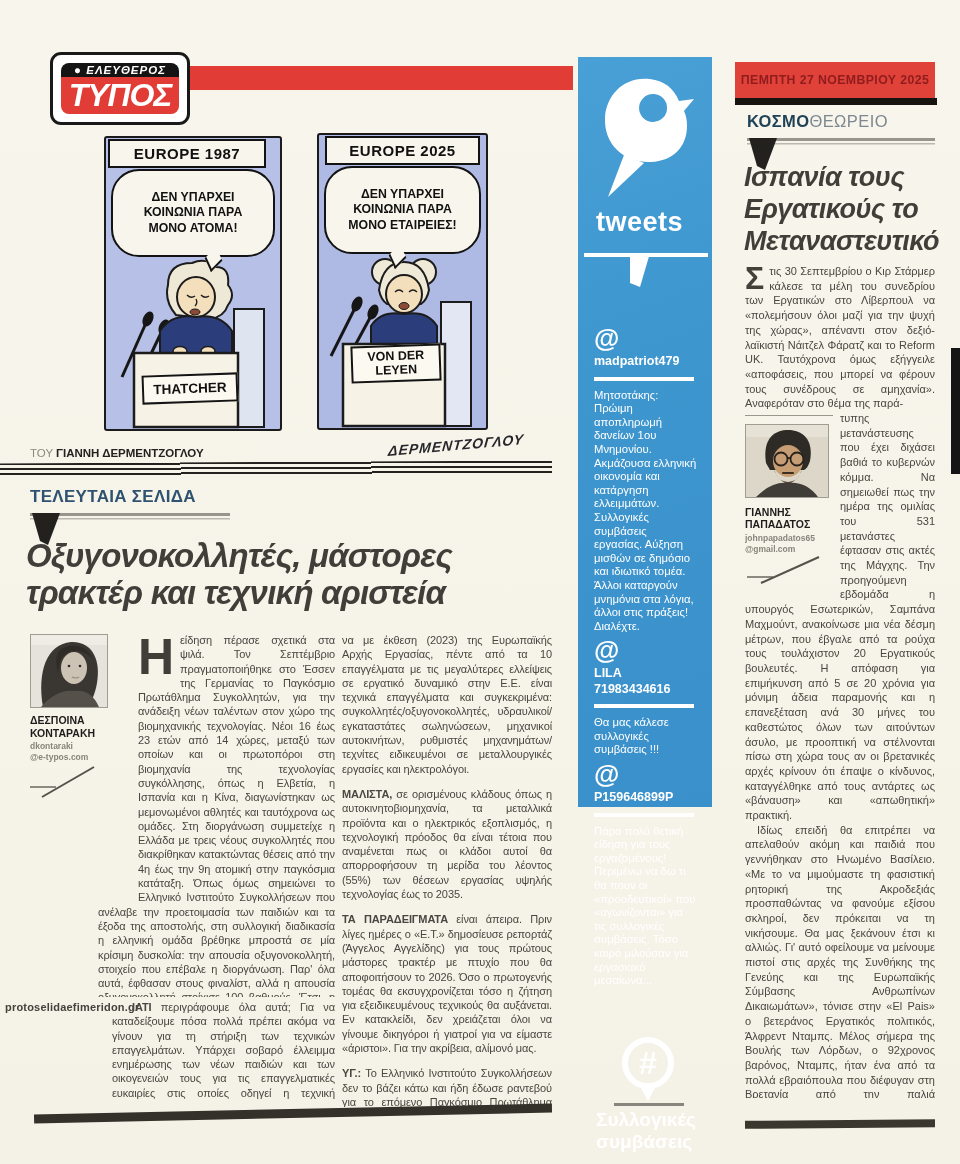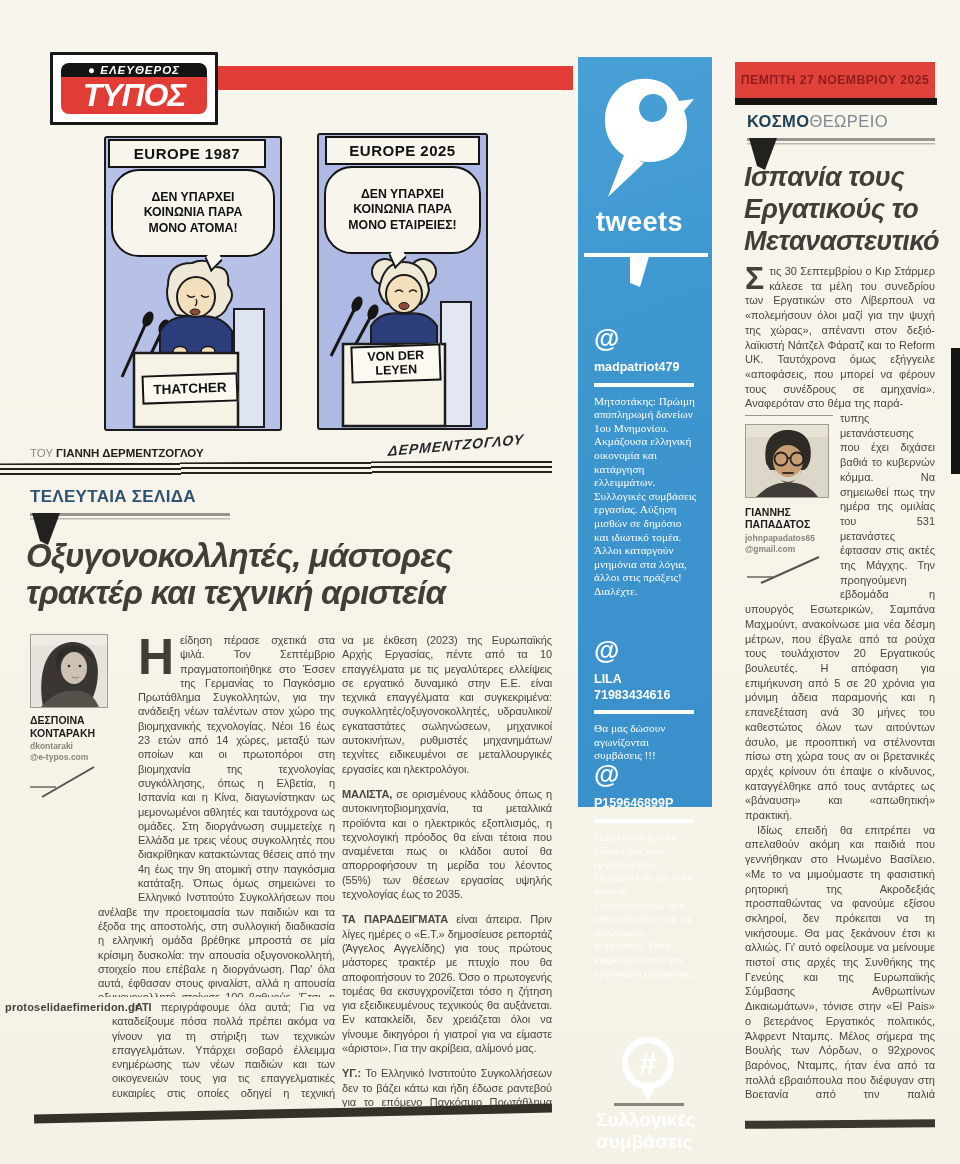"● ΕΛΕΥΘΕΡΟΣ" .logo { border-radius: 1px -> 11px; width: 168px -> 140px }
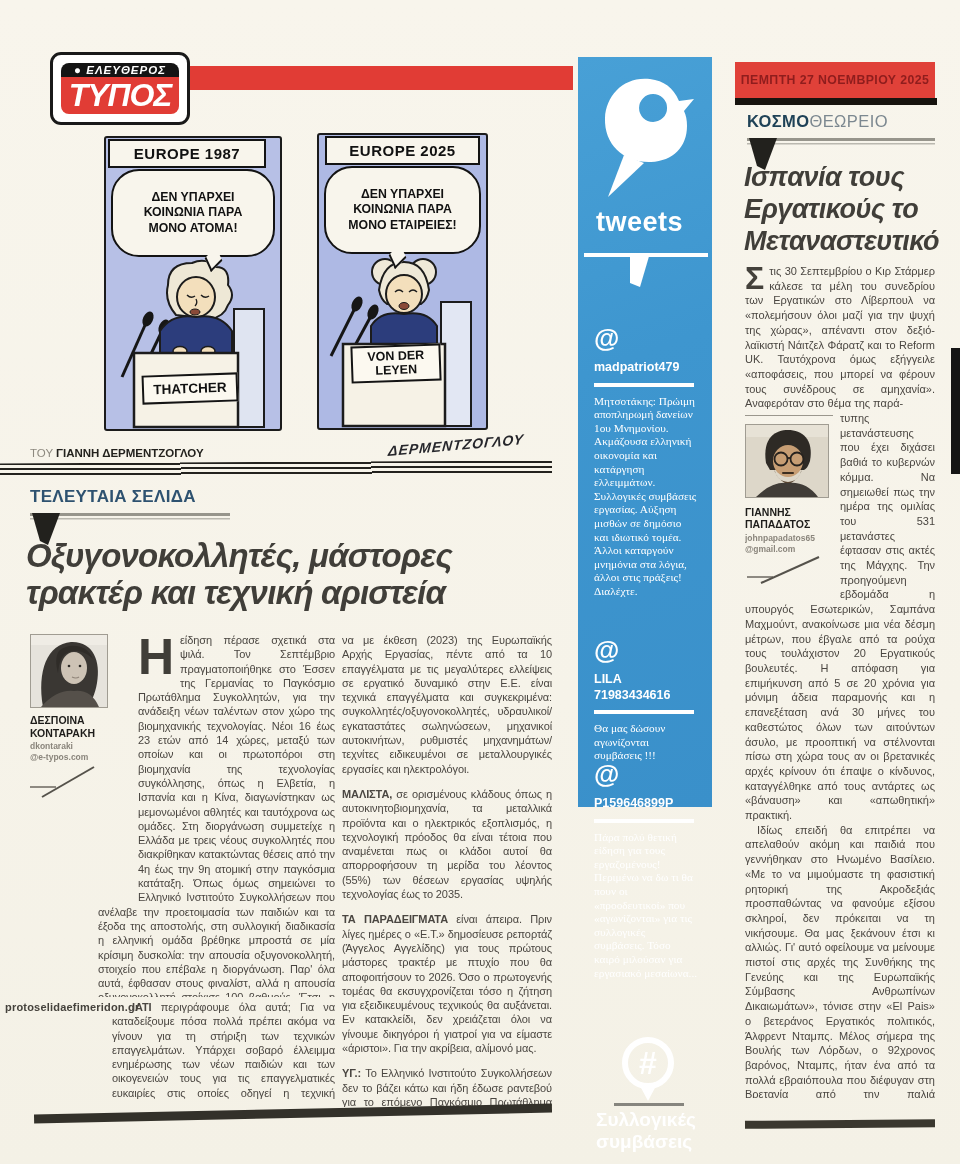"madpatriot479" .tw-handle { margin-top: 9px -> 3px }
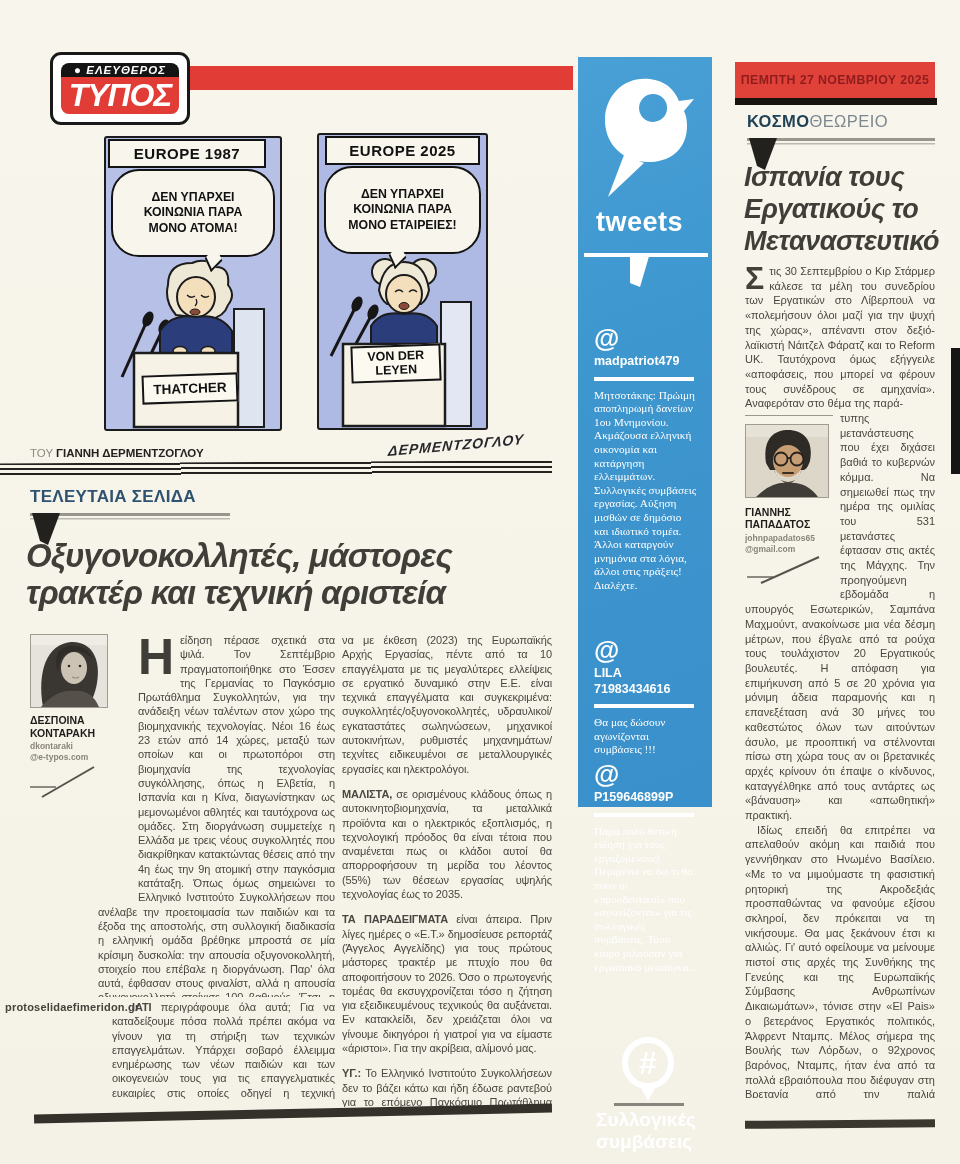"Μητσοτάκης: Πρώιμη αποπληρωμή δανείων" .tw-text { font-family: Liberation Serif, serif -> none }
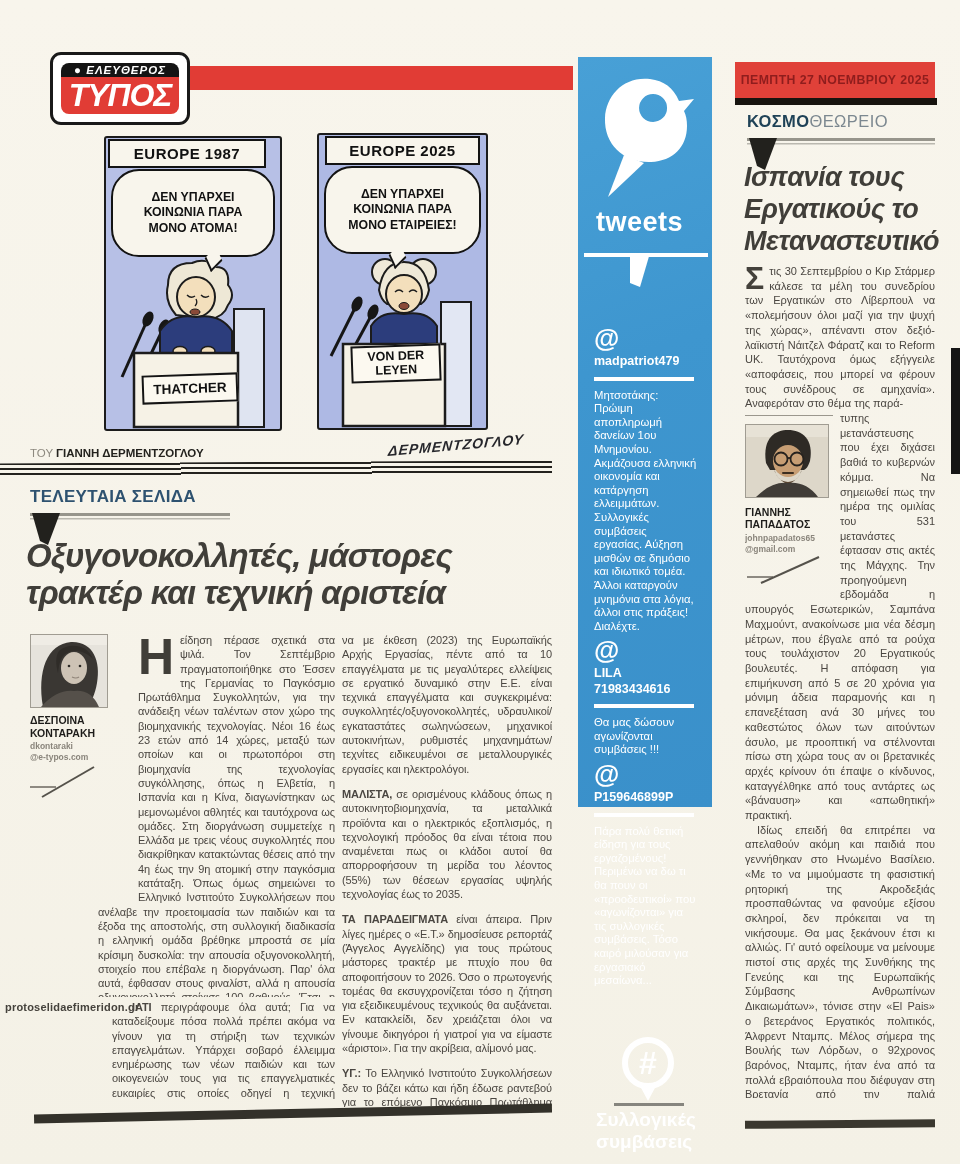"Θα μας δώσουν αγωνίζονται συμβάσεις" div.tw-text { text: δώσουν αγωνίζονται -> κάλεσε συλλογικές }
